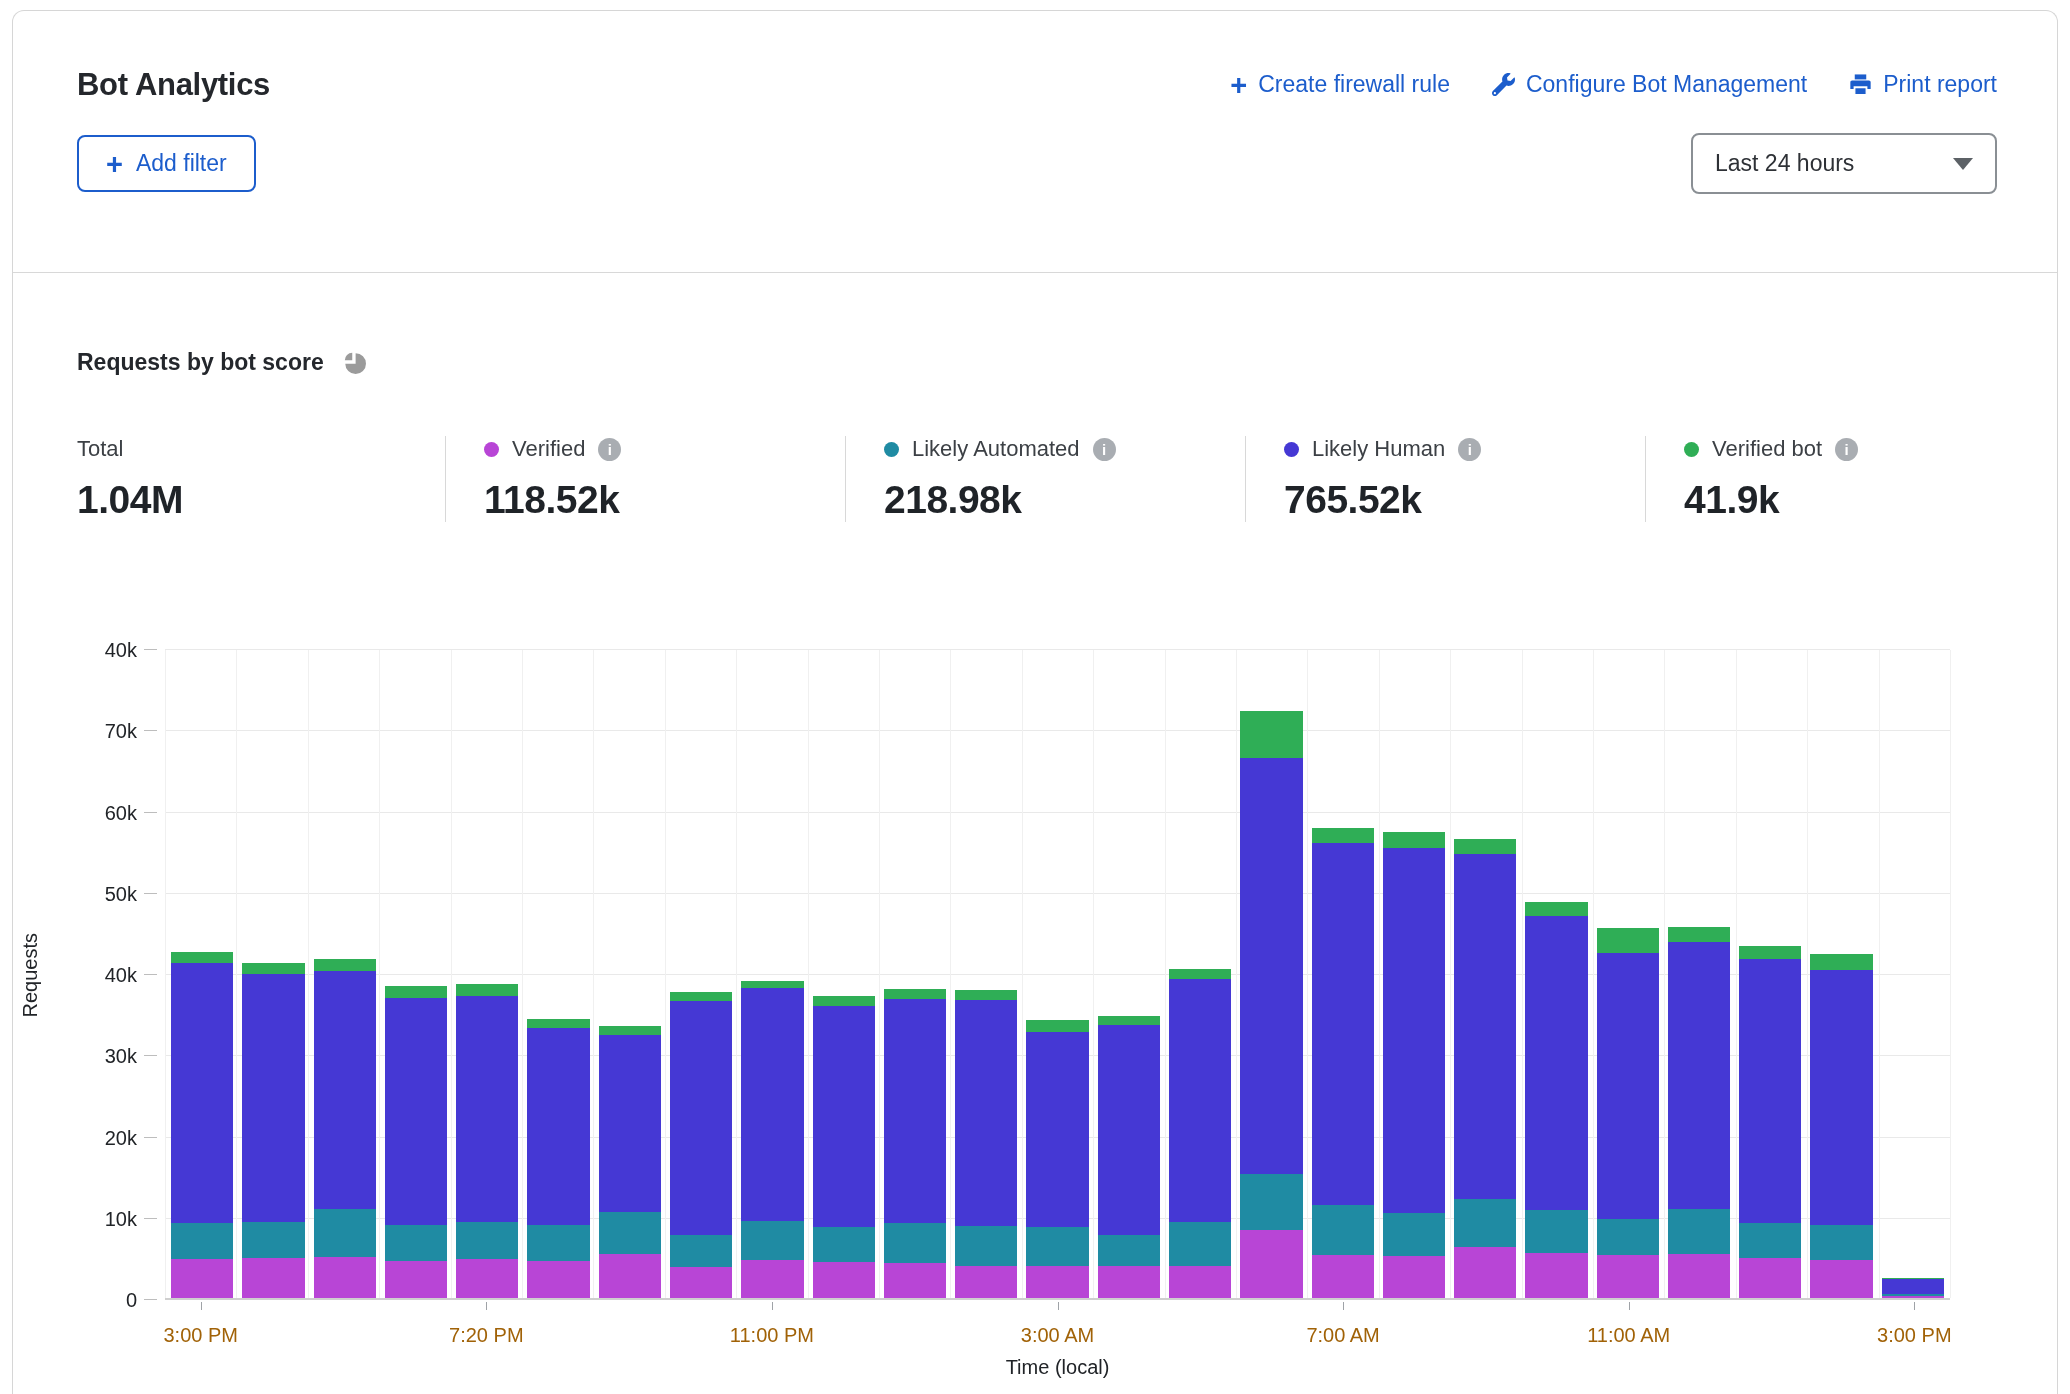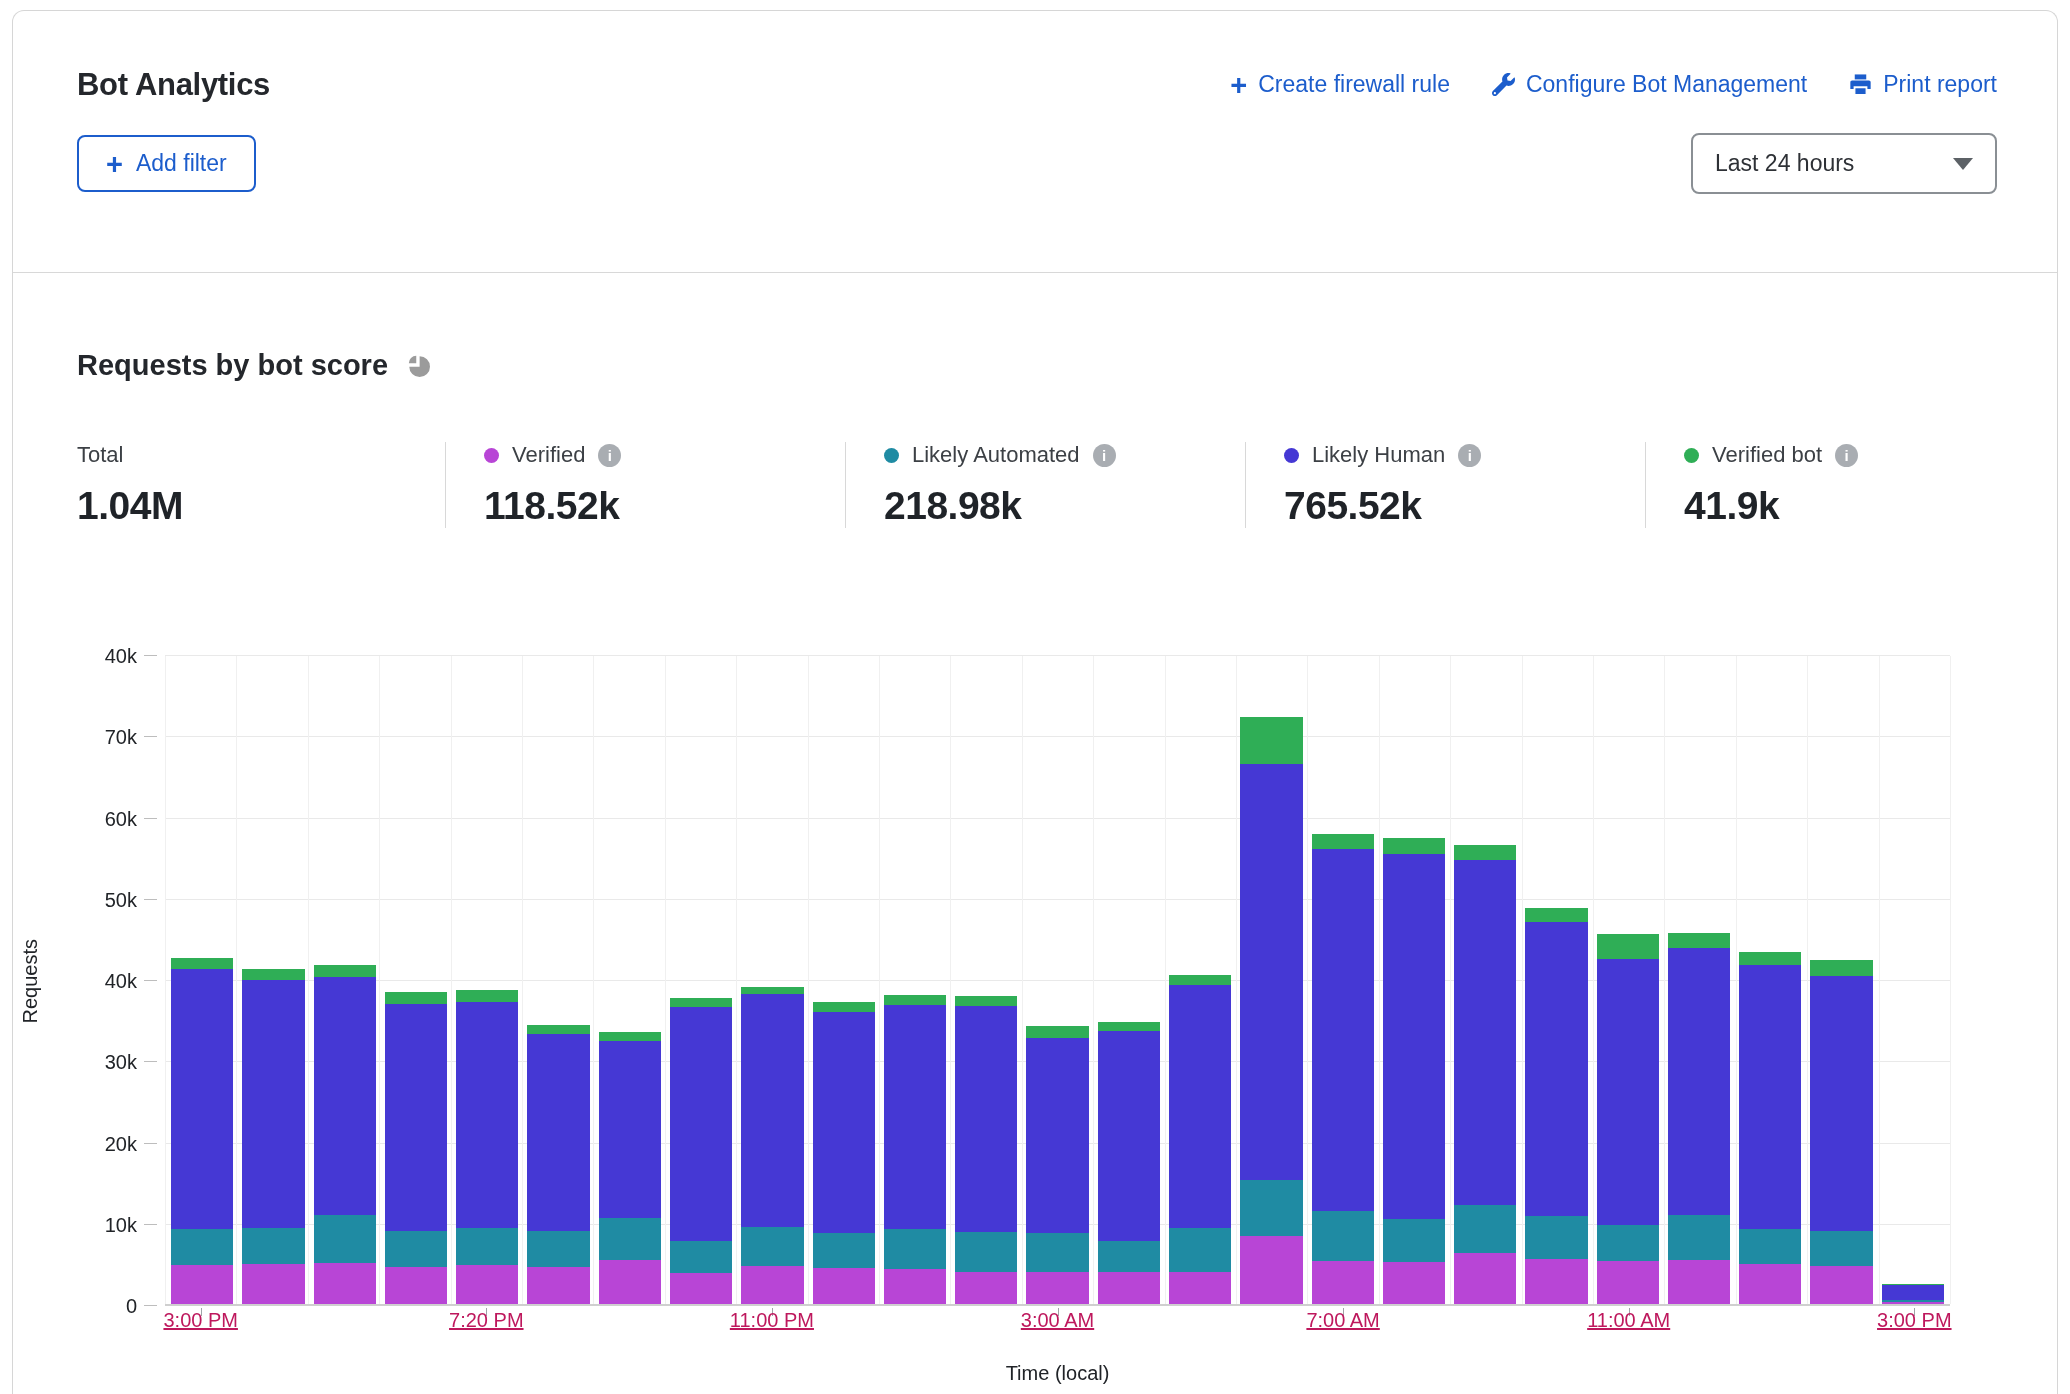"Requests by bot score" .section-title { font-size: 29px -> 23px }
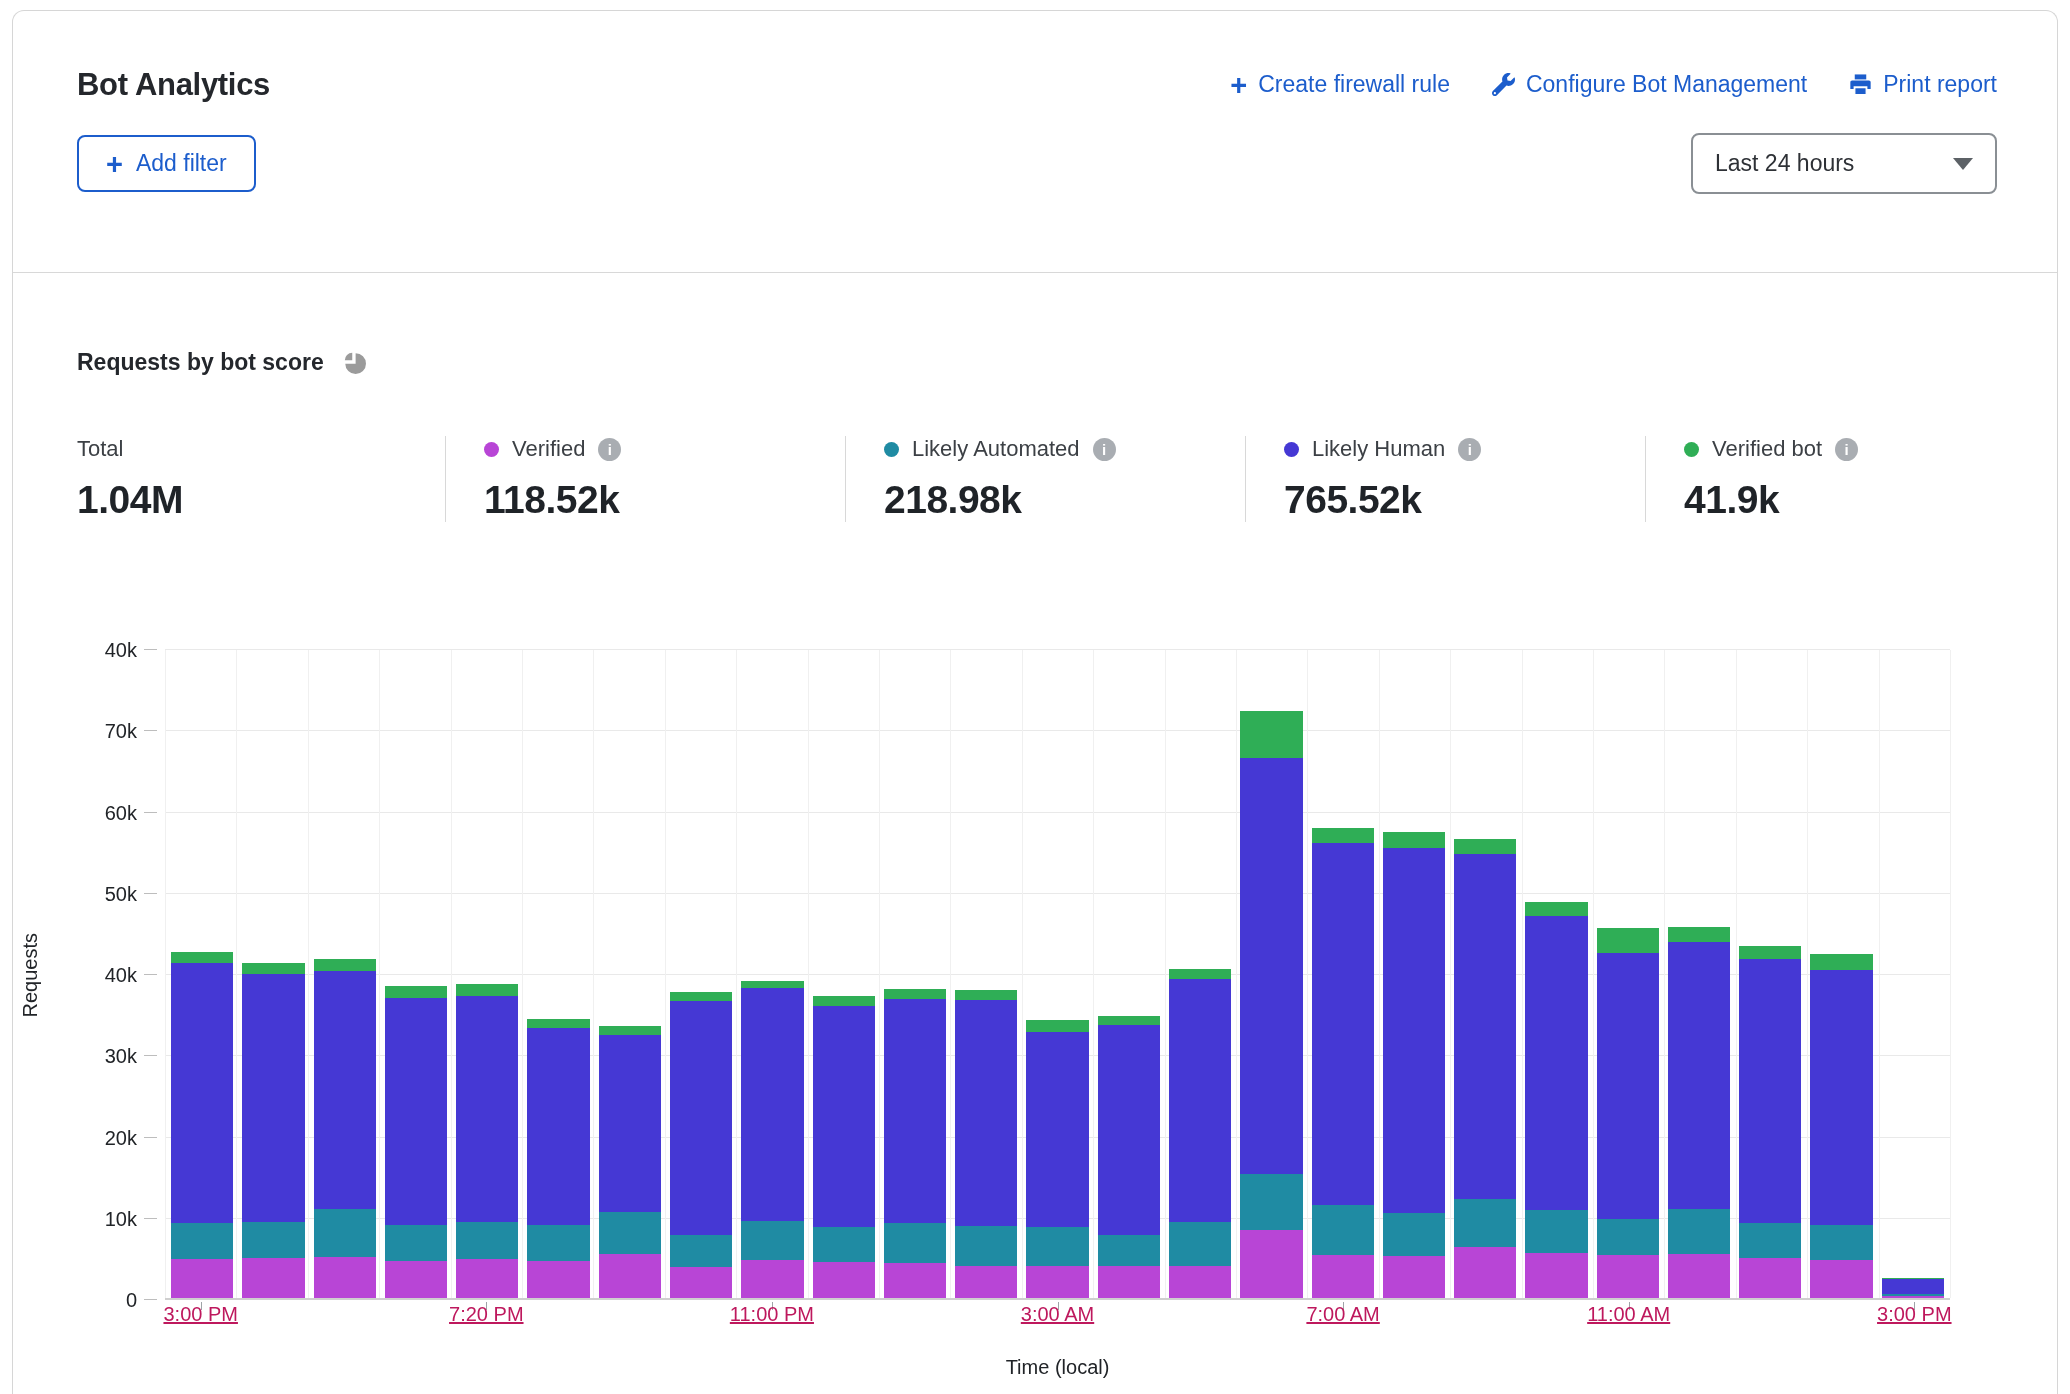"3:00 PM" .xlab { color: #be185d -> #a16207; text-decoration: underline -> none; top: 3px -> 24px }
